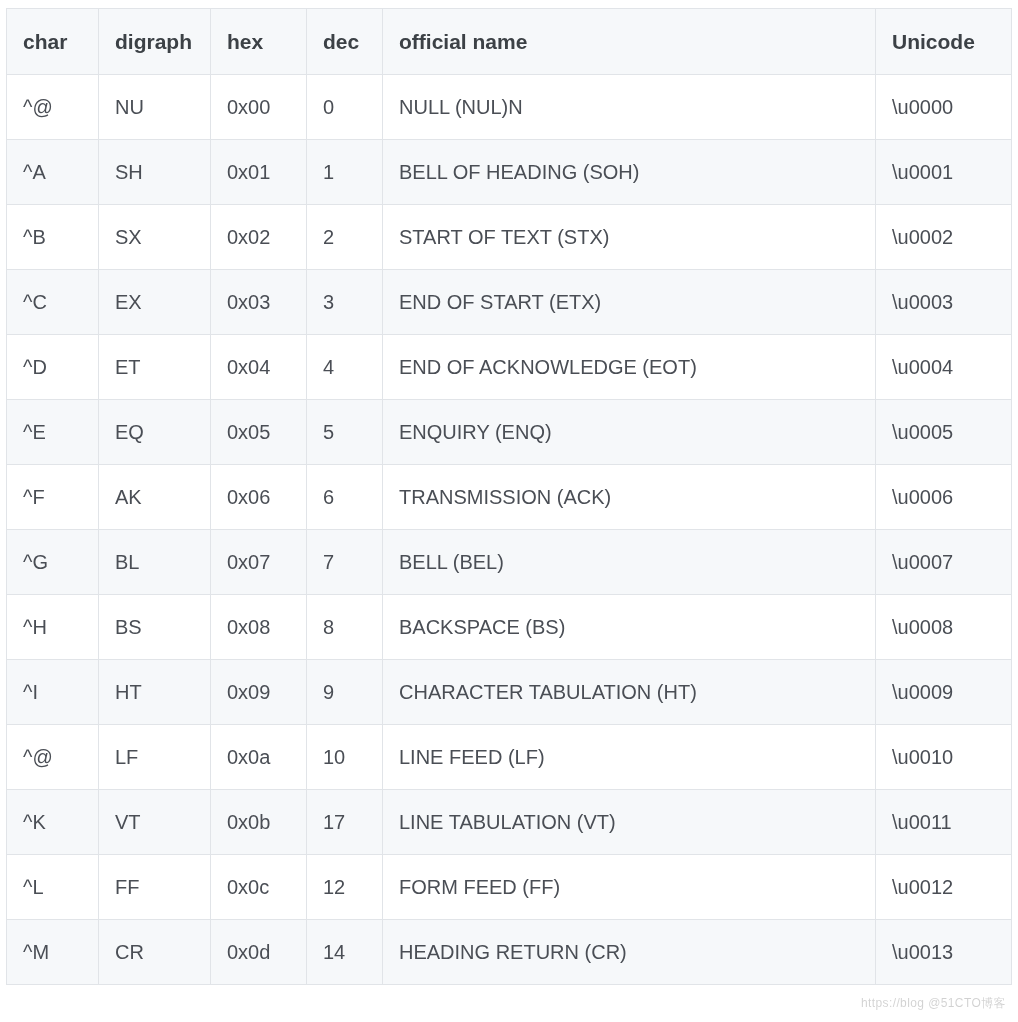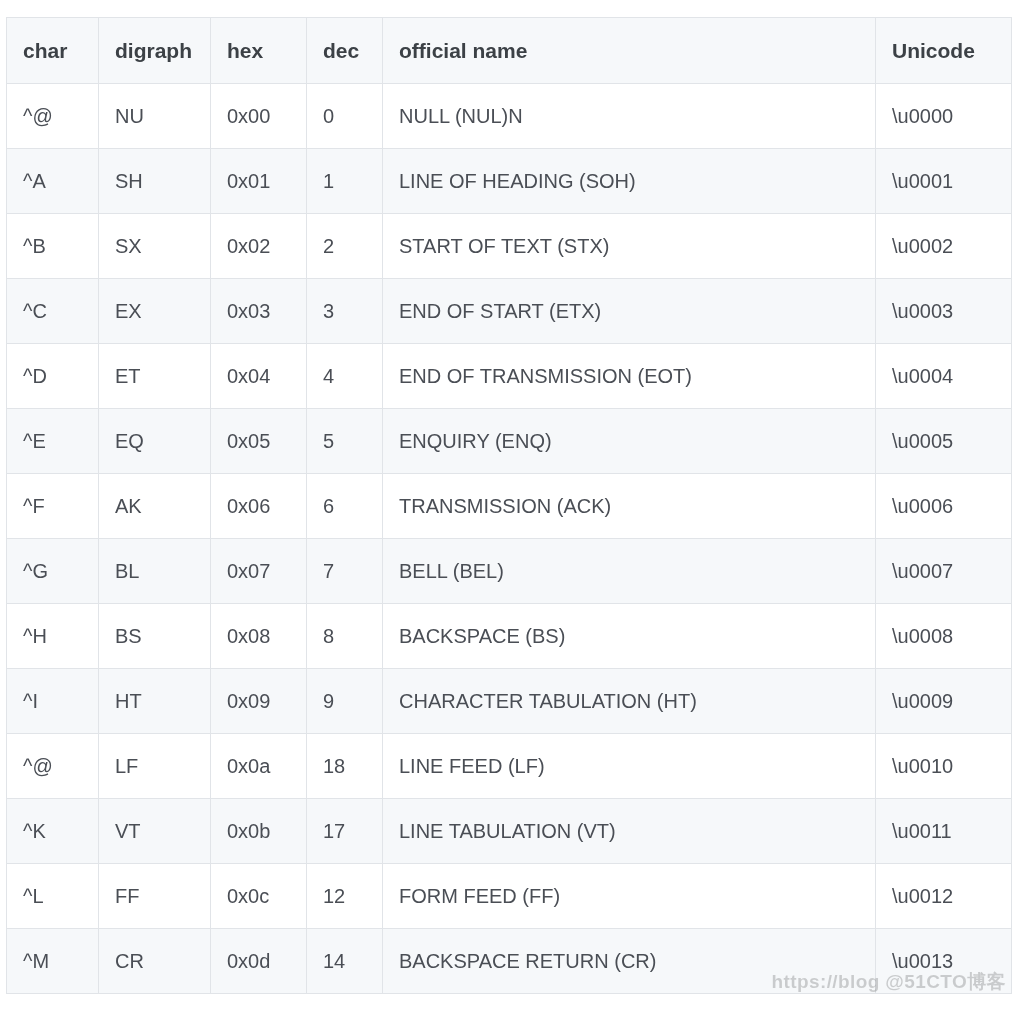"char" .wrap { padding: 17px 6px -> 8px 6px }
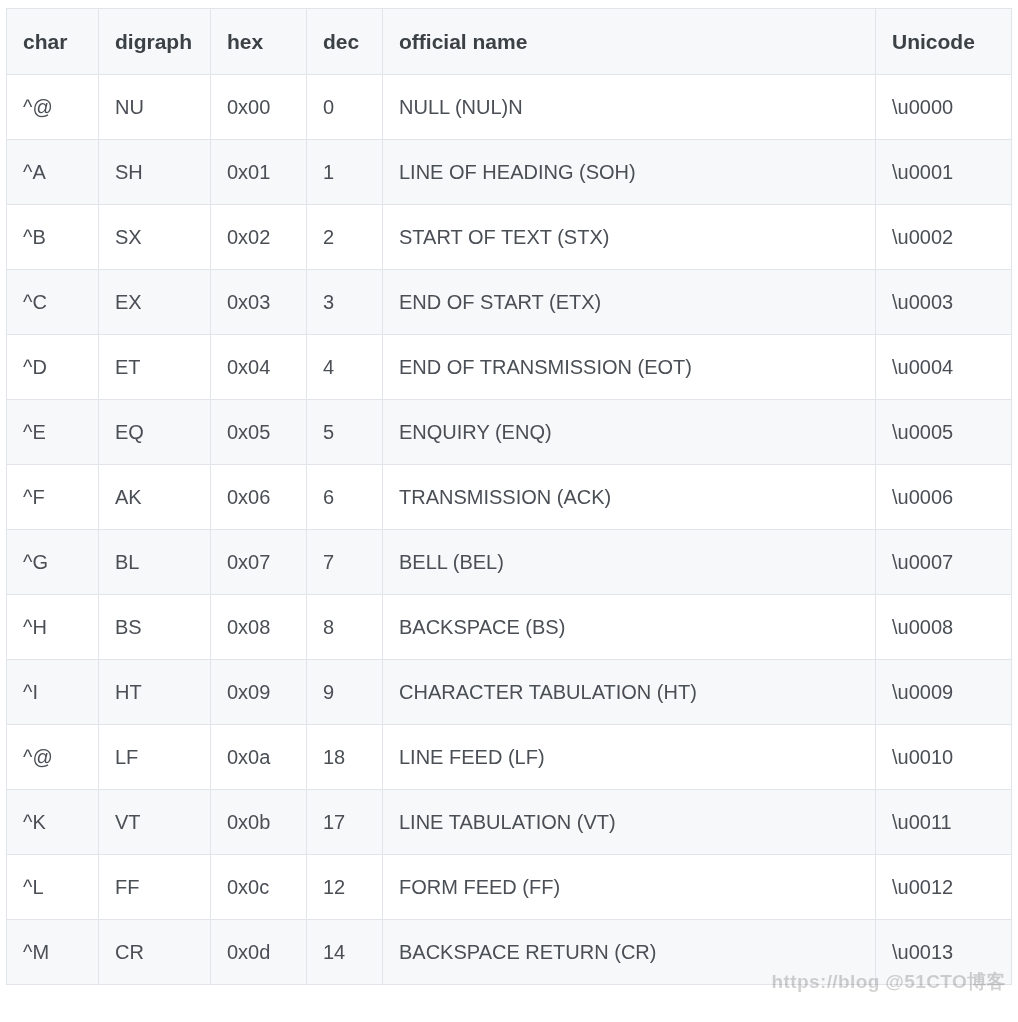"LINE OF HEADING (SOH)" td { text: LINE -> BELL }
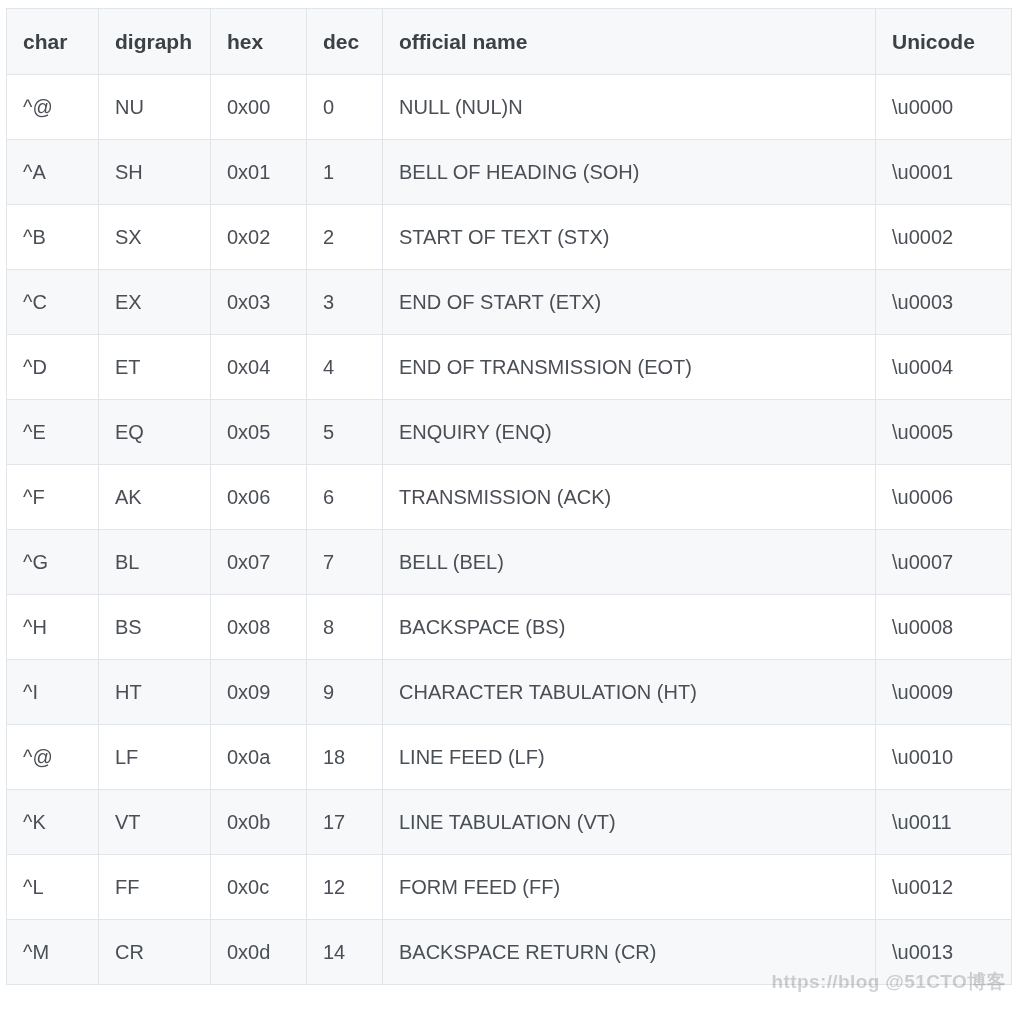"END OF TRANSMISSION (EOT)" td { text: TRANSMISSION -> ACKNOWLEDGE }
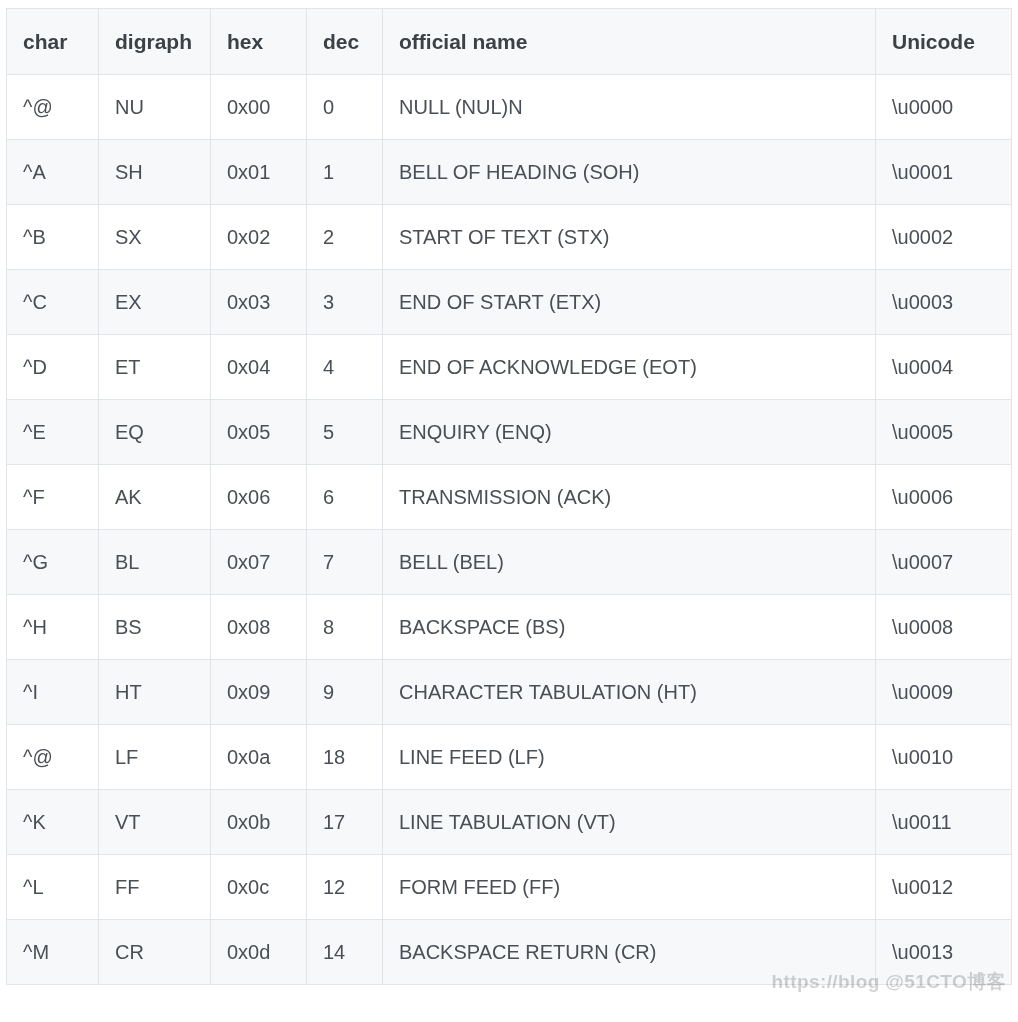"18" td { text: 18 -> 10 }
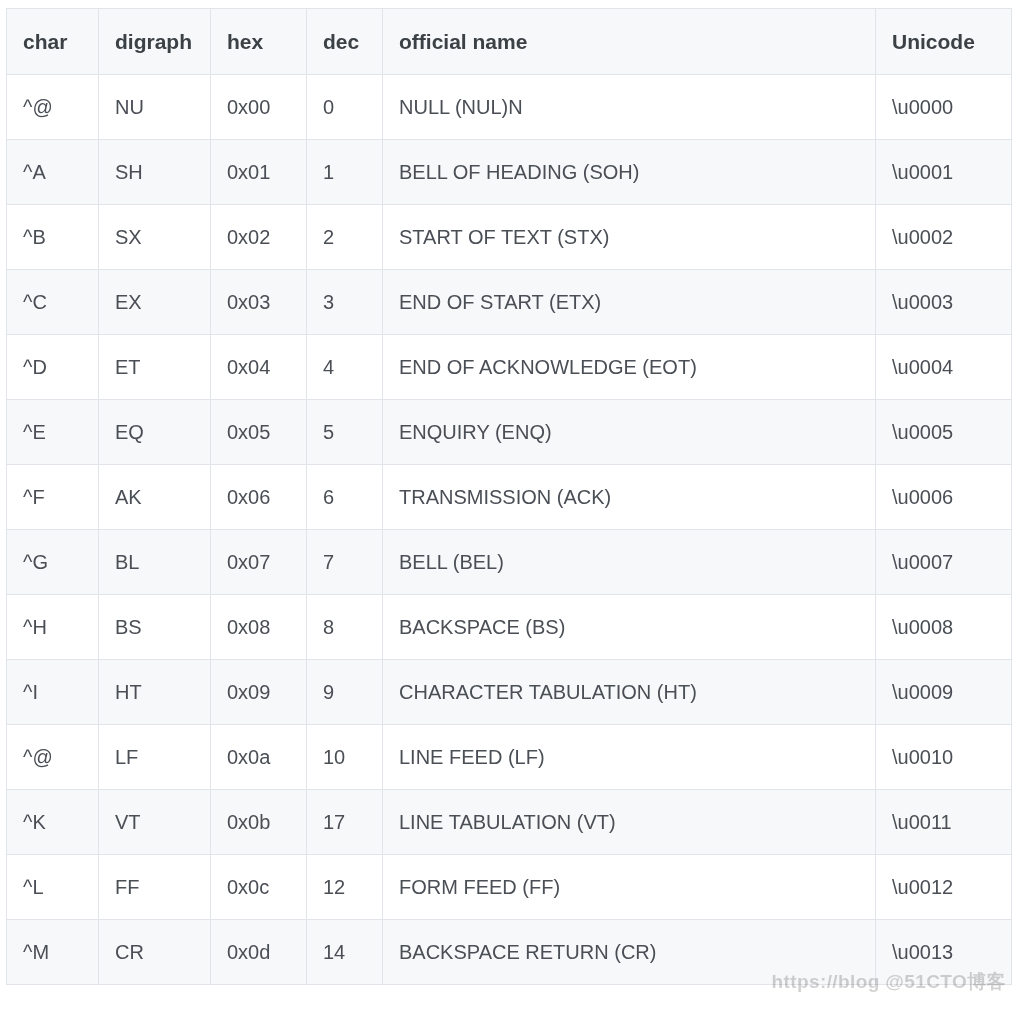"BACKSPACE RETURN (CR)" td { text: BACKSPACE -> HEADING }
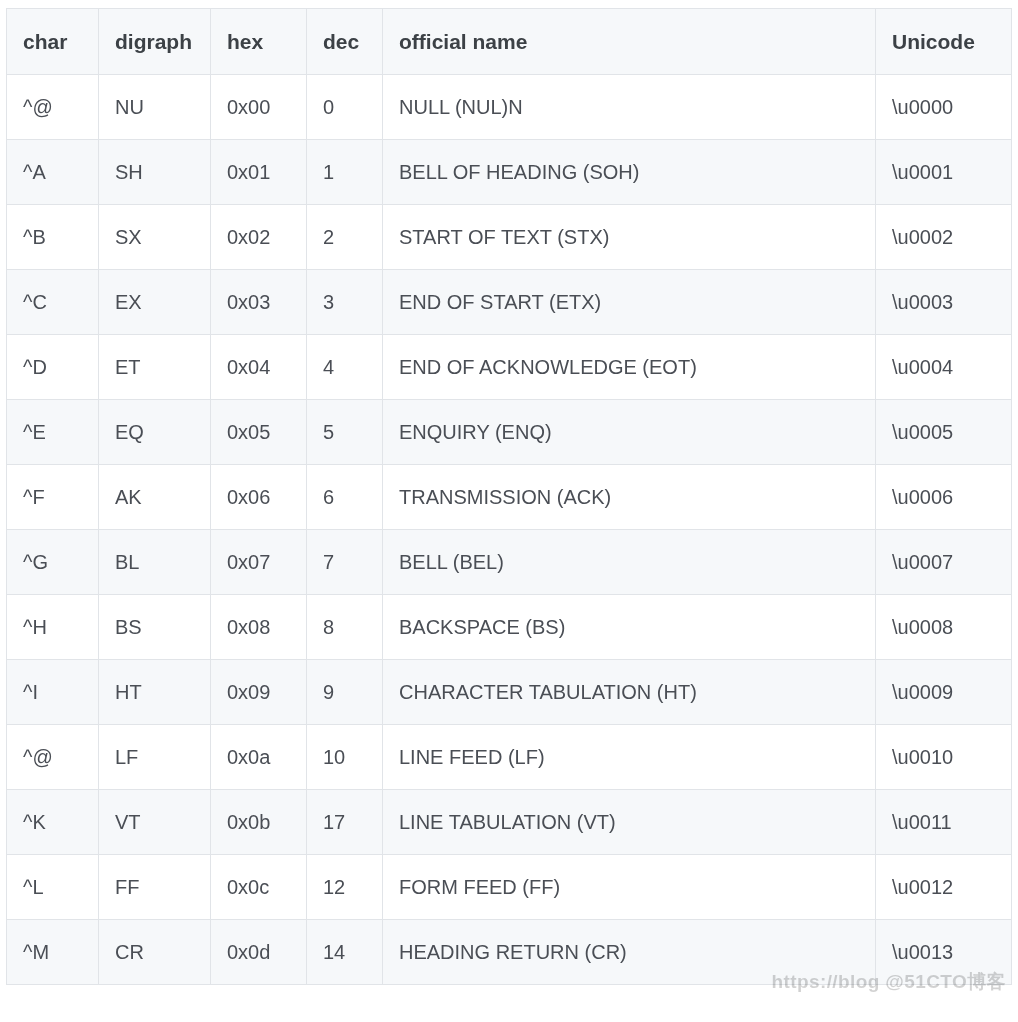"https://blog @51CTO博客" .watermark { bottom: 27px -> 10px; font-size: 19px -> 12px; font-weight: bold -> none }
